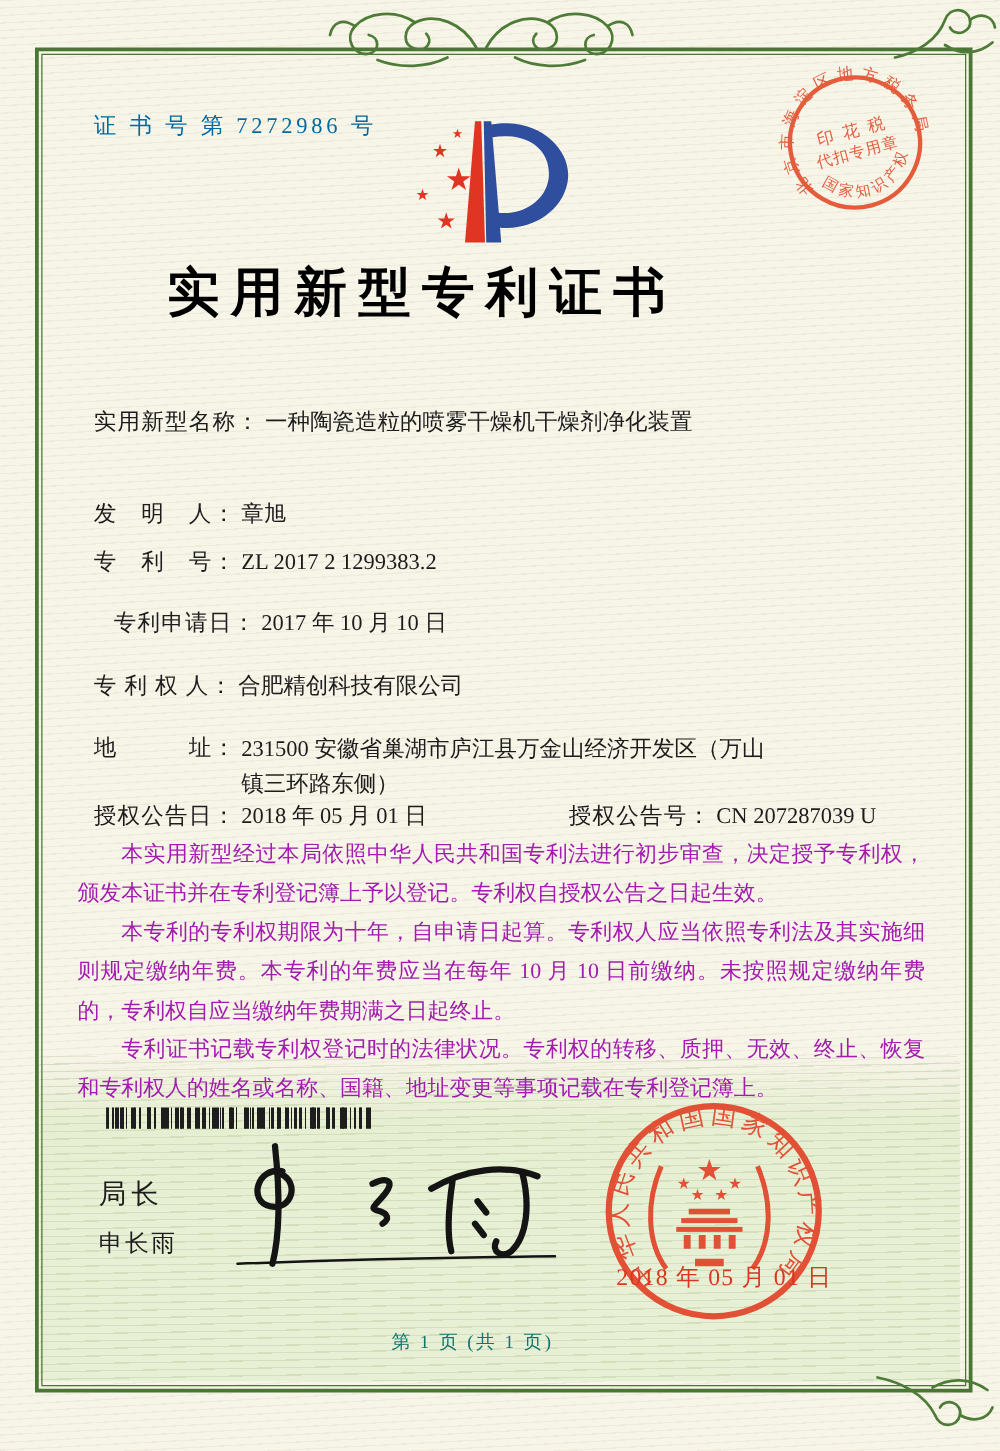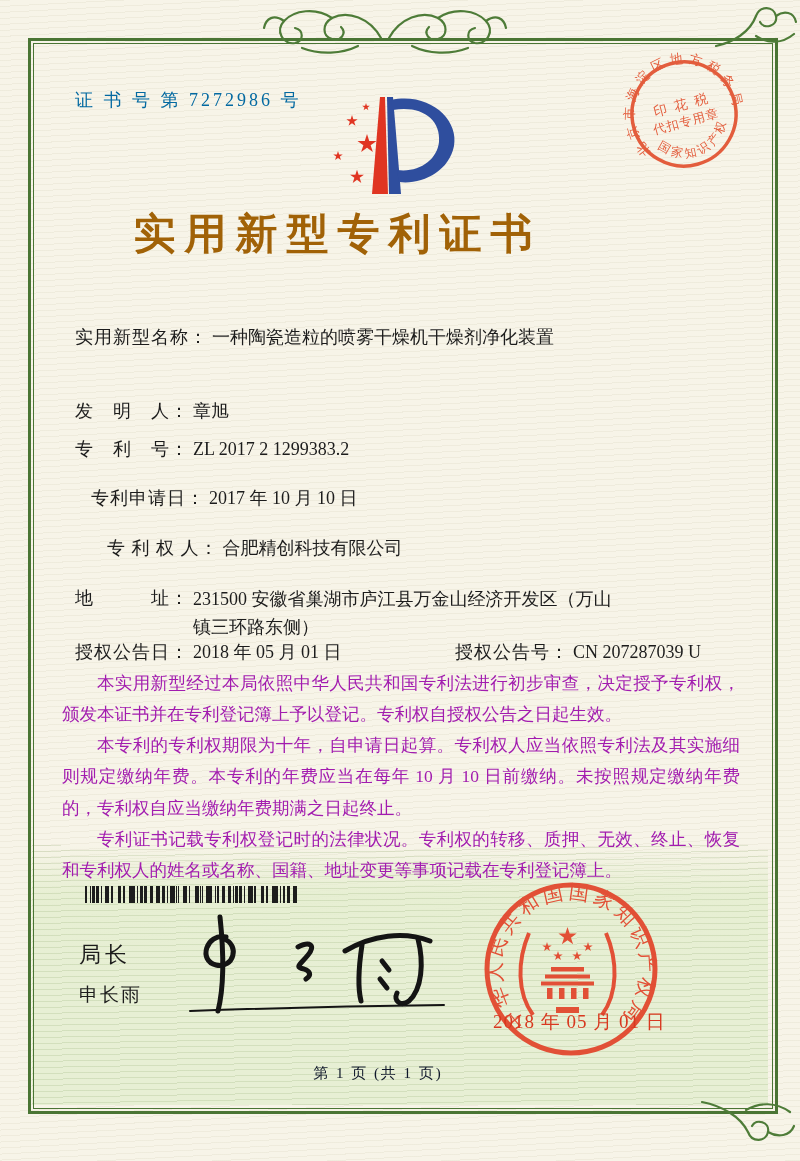"实用新型专利证书" .cert-title { color: #a16207 -> #000000 }
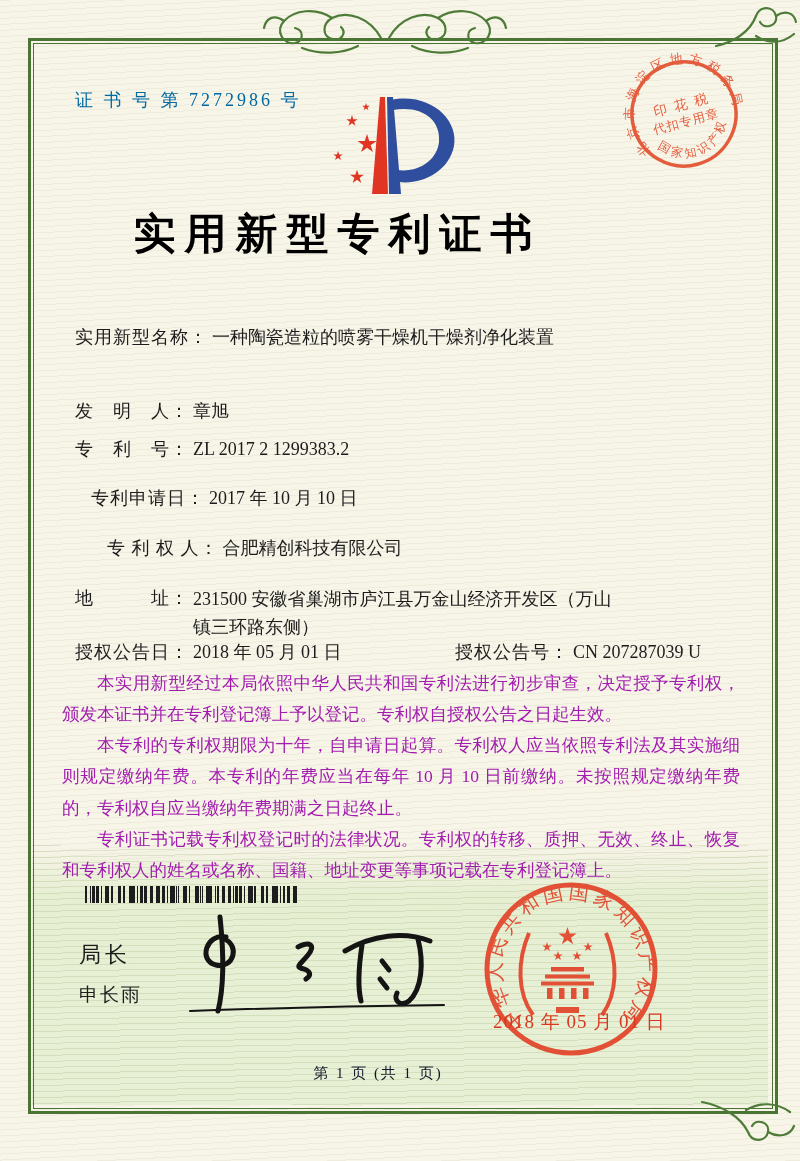"专 利 权 人： 合肥精创科技有限公司" .row-patentee { margin-left: 32px -> none }
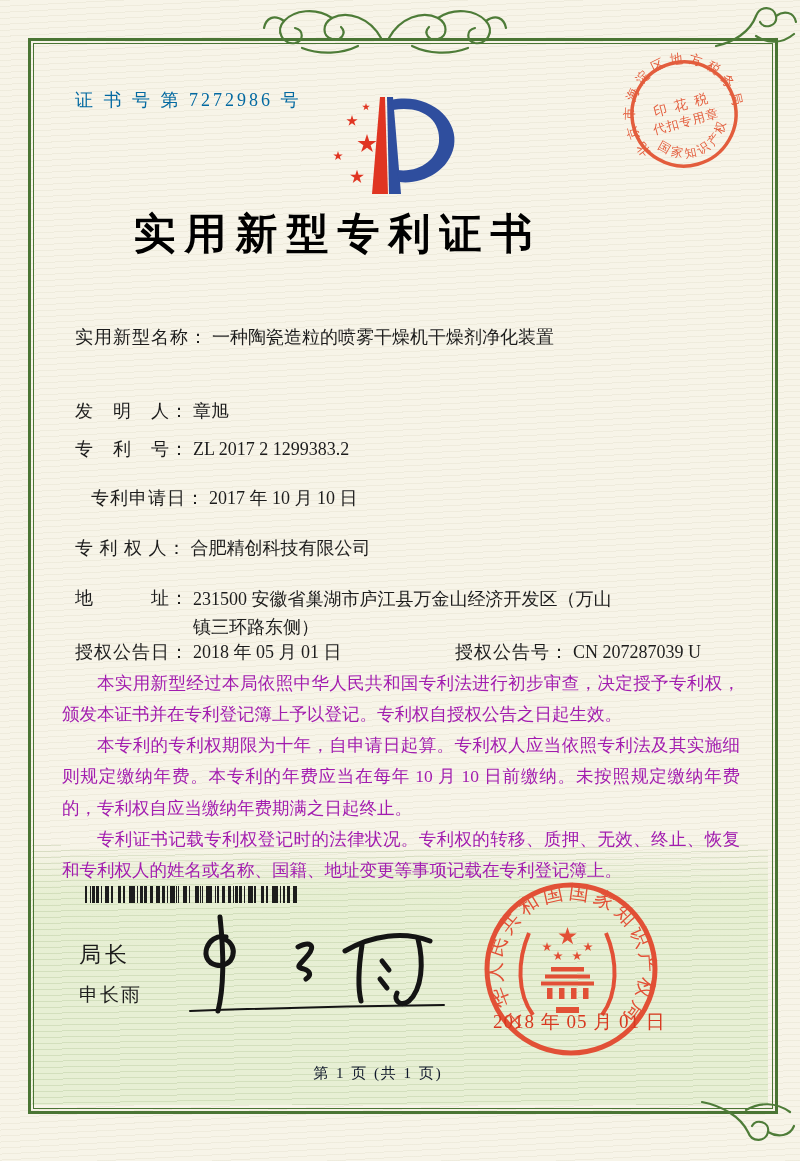"第 1 页 (共 1" .page-footer { color: #0f172a -> #0f766e }
